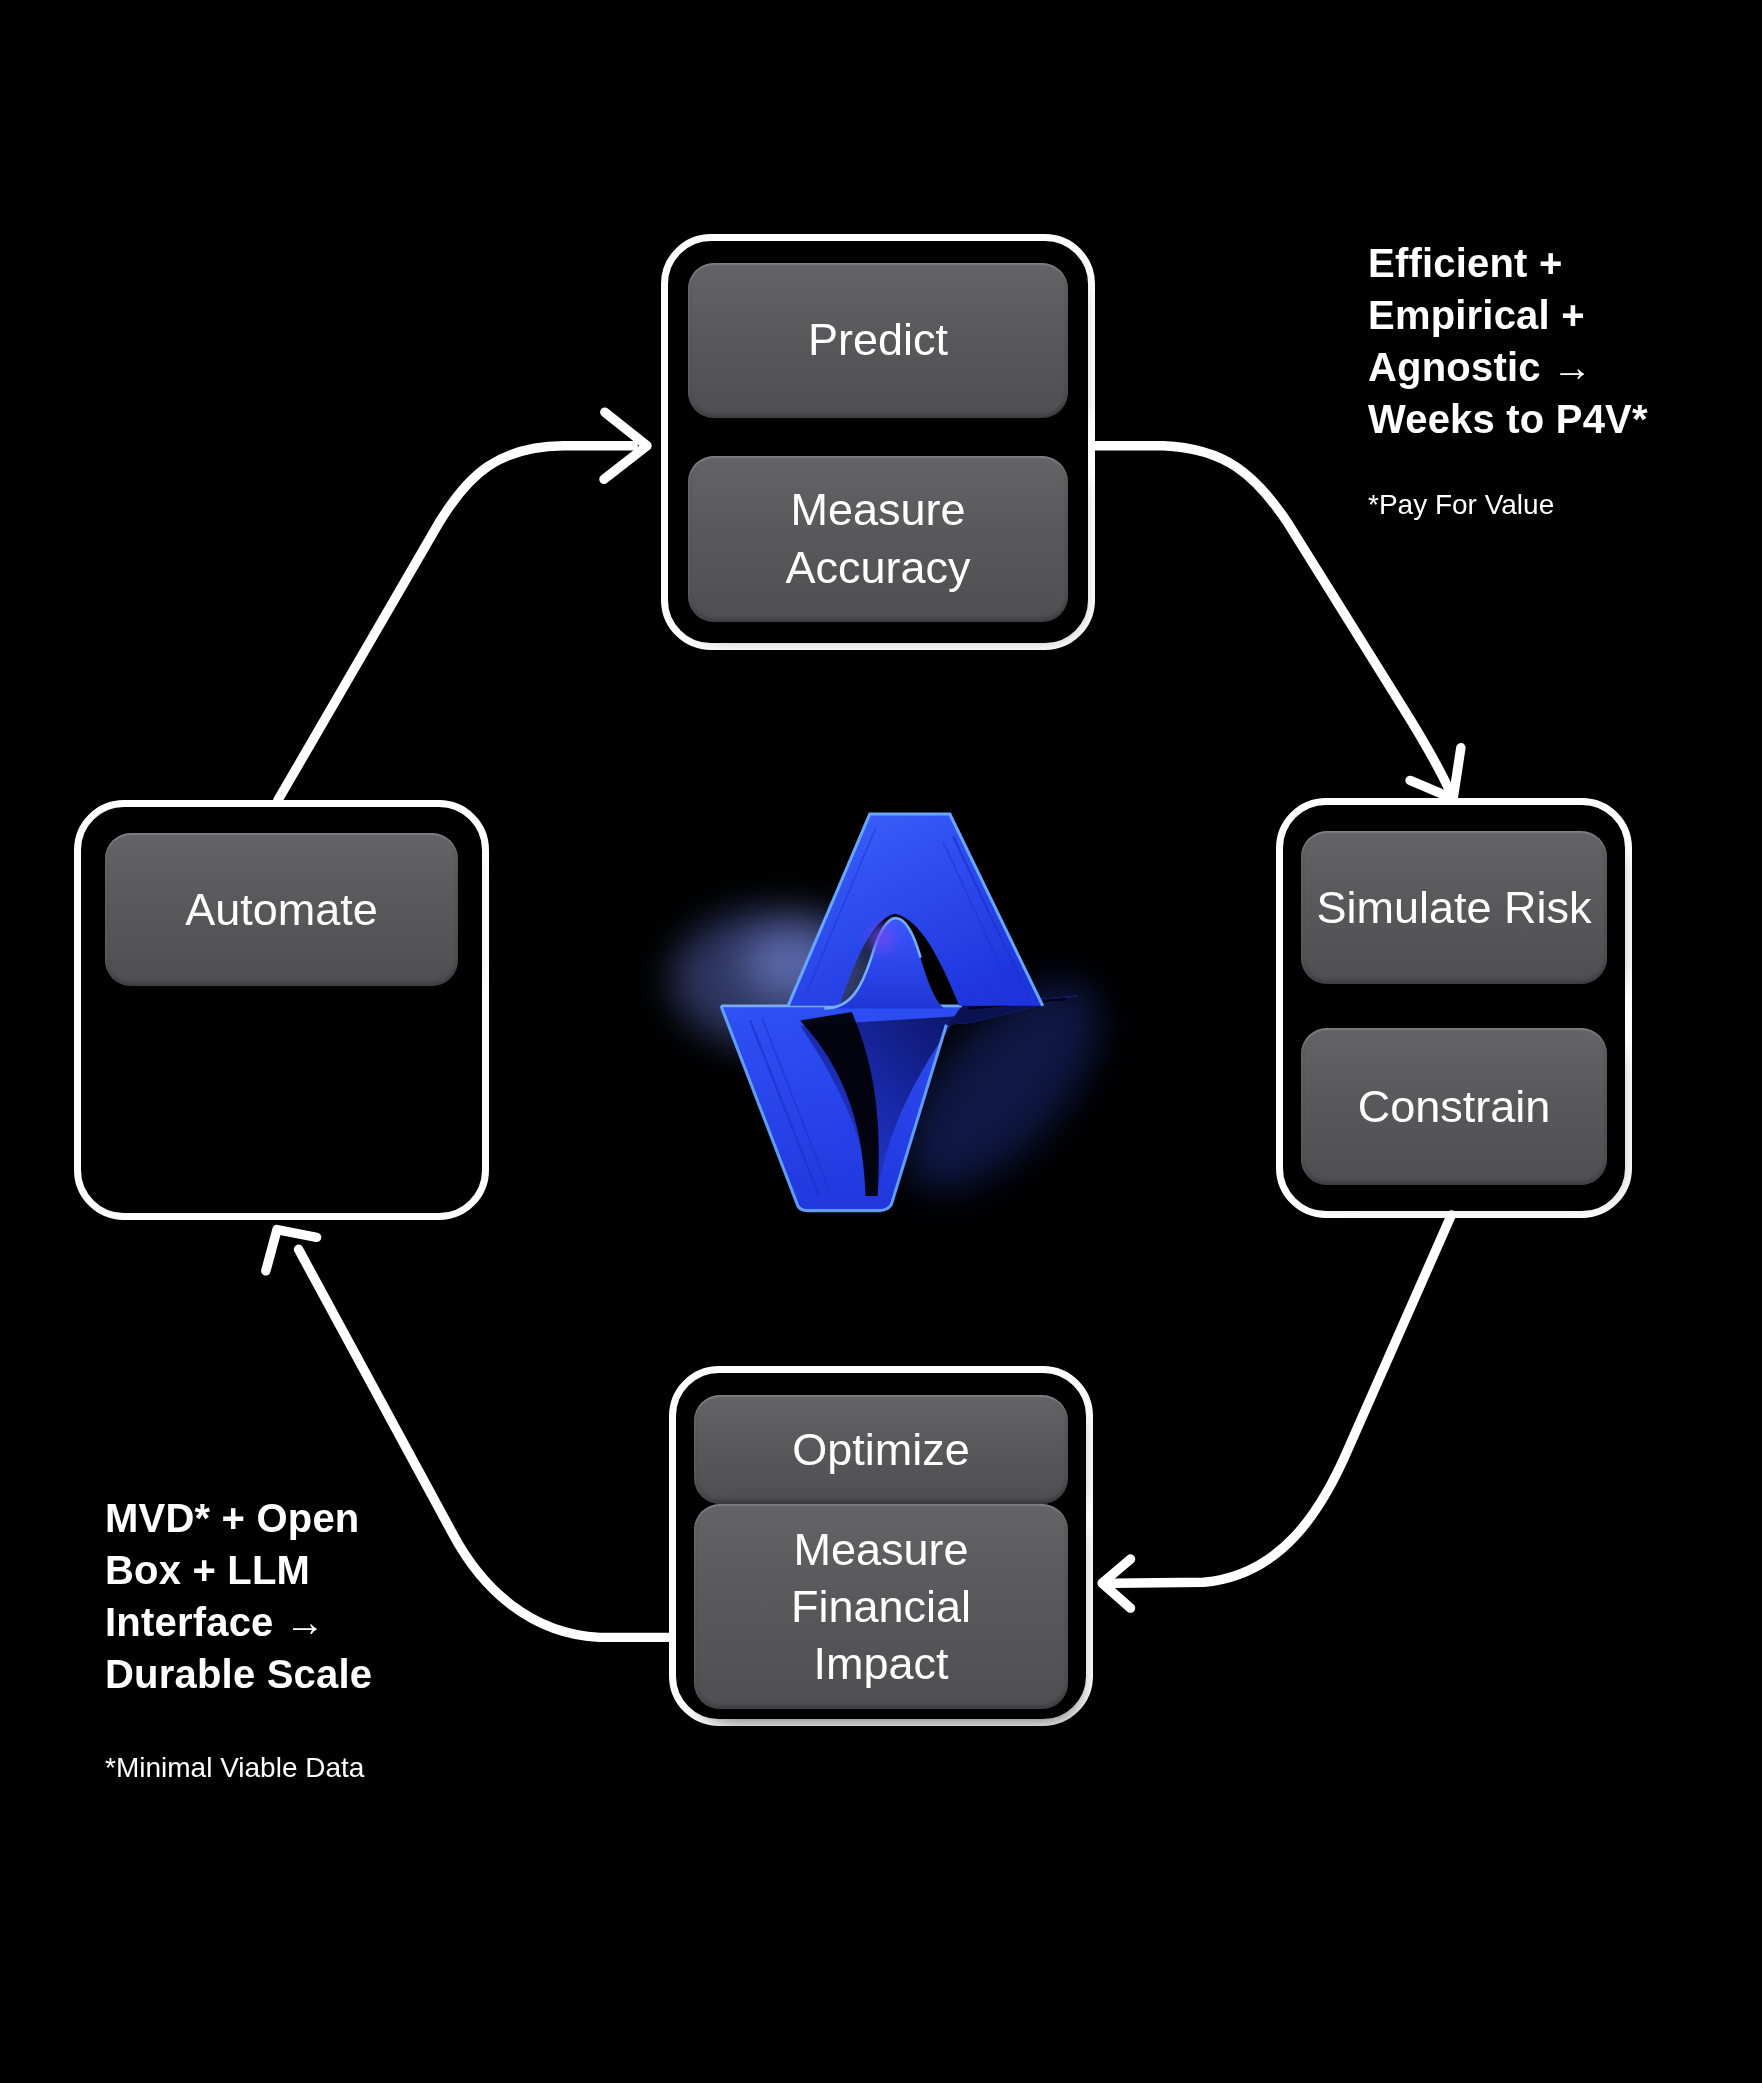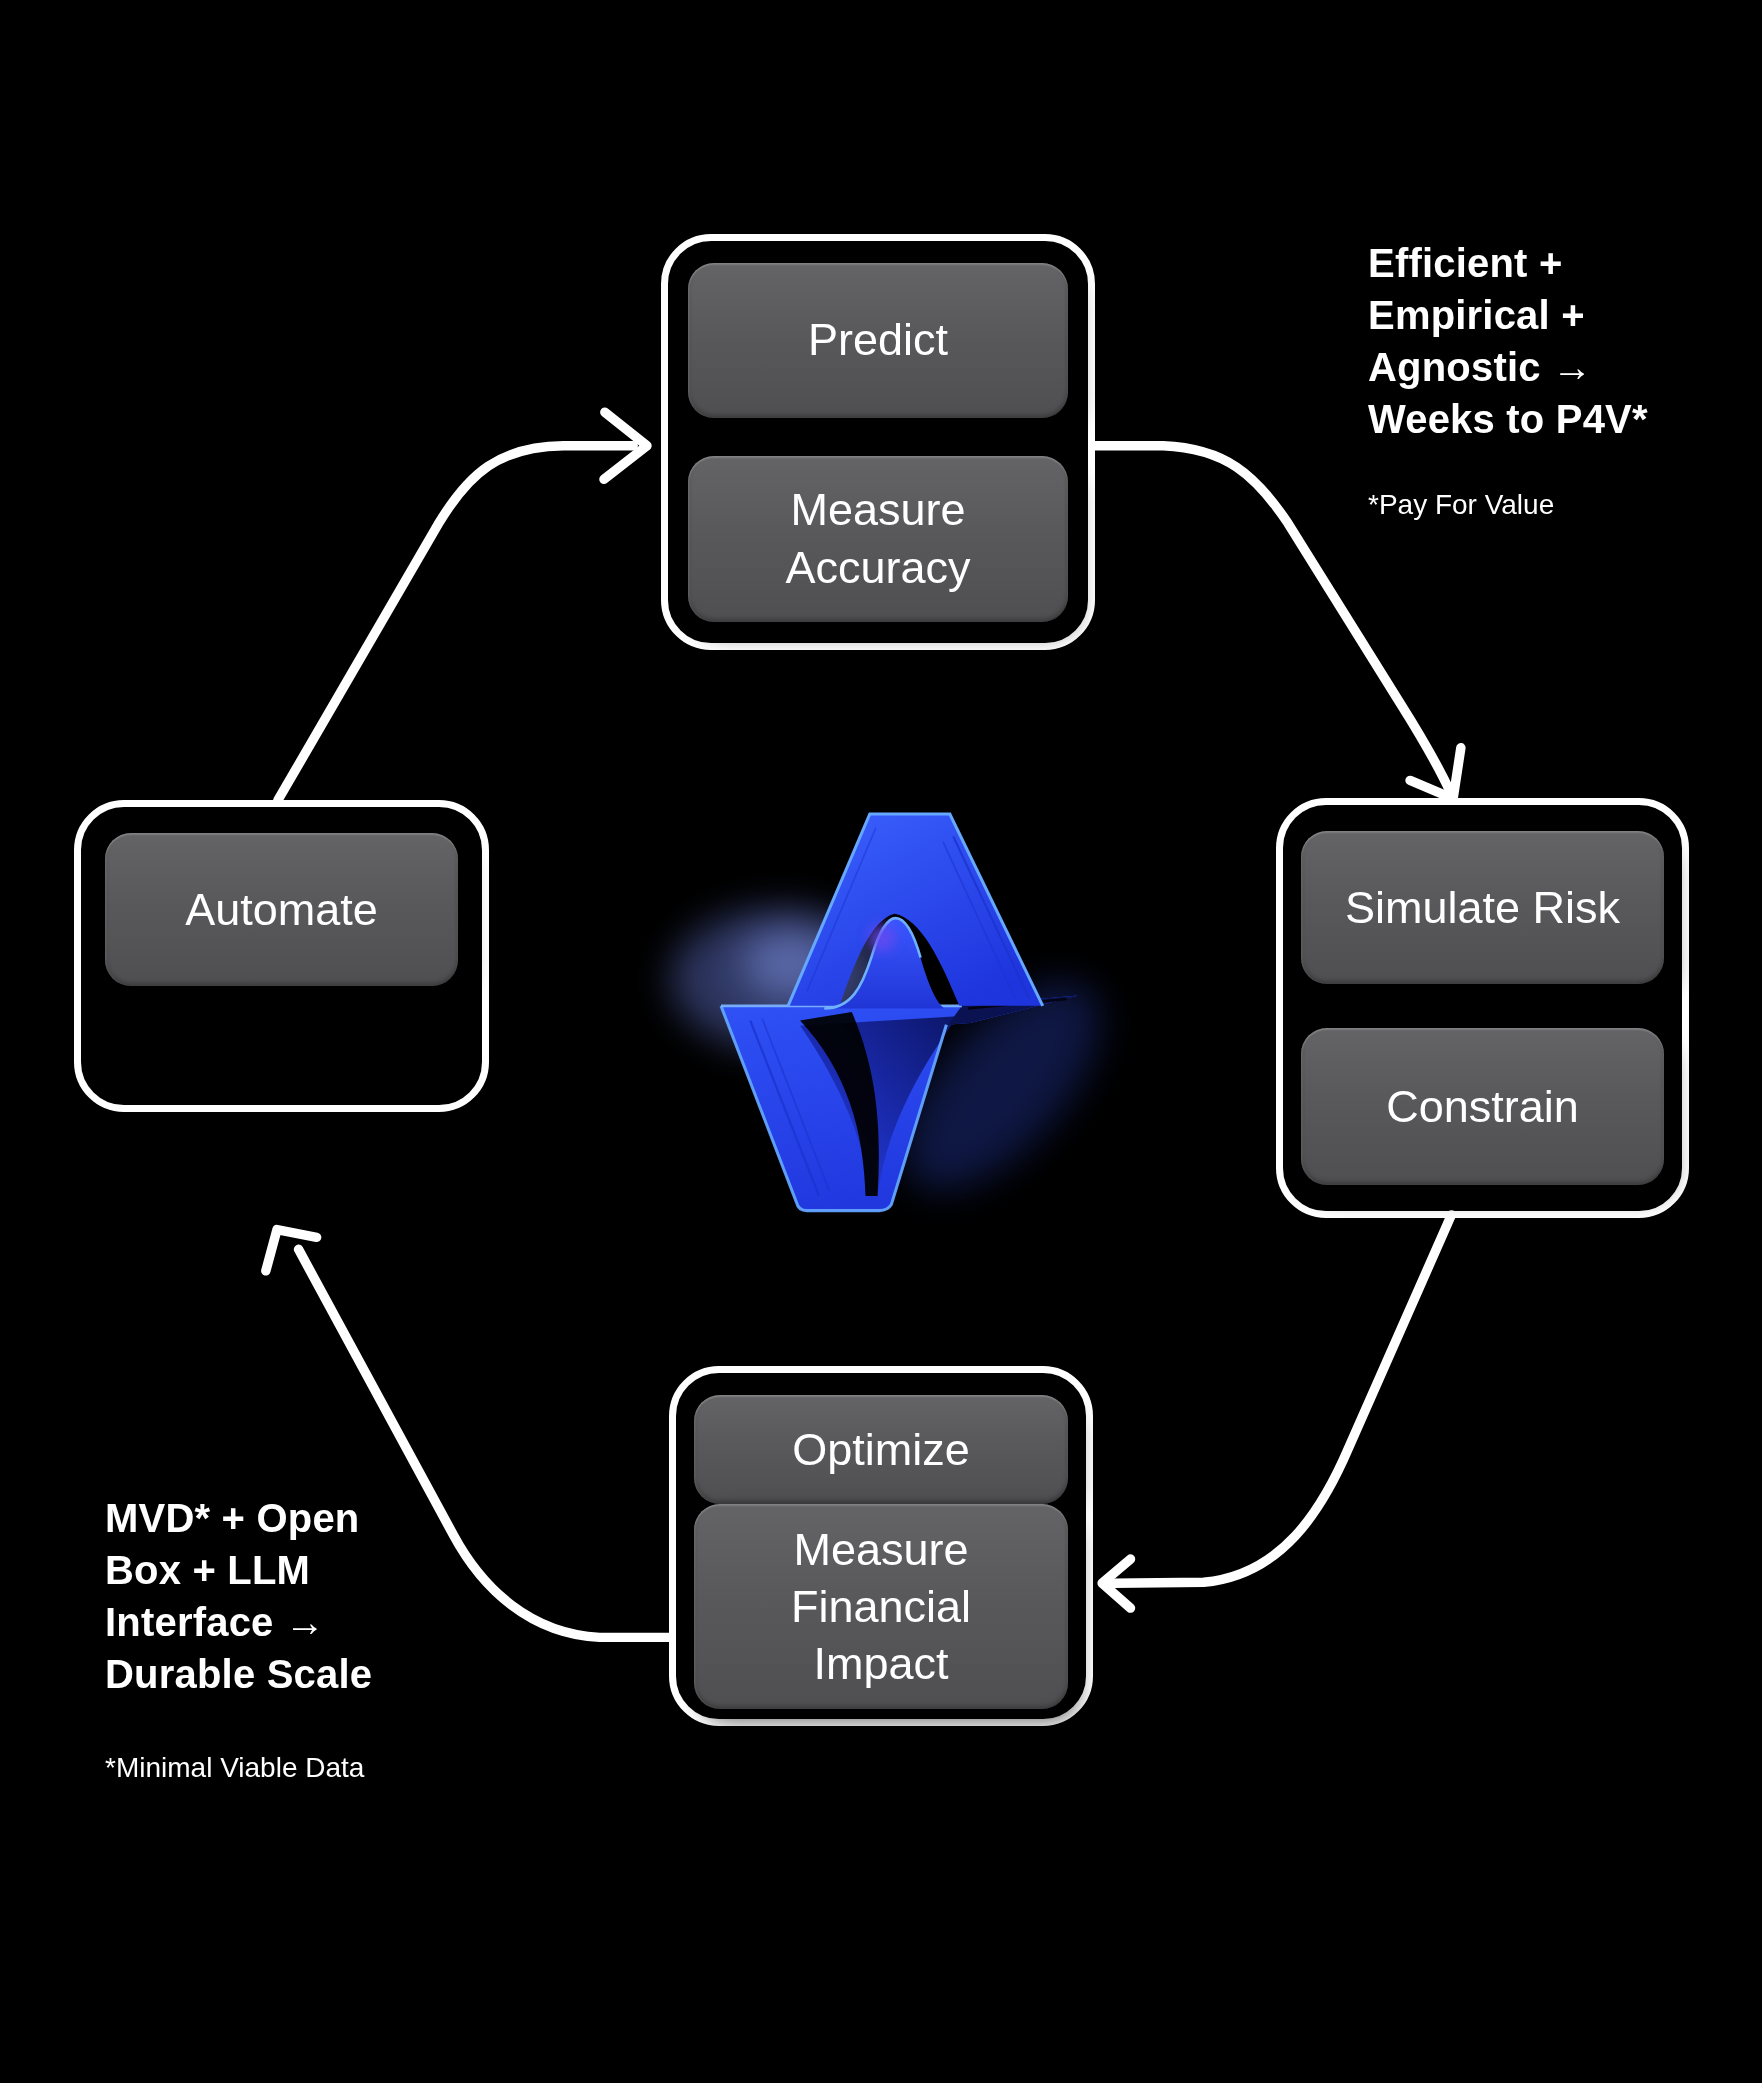"Automate" .panel-left { height: 312px -> 420px }
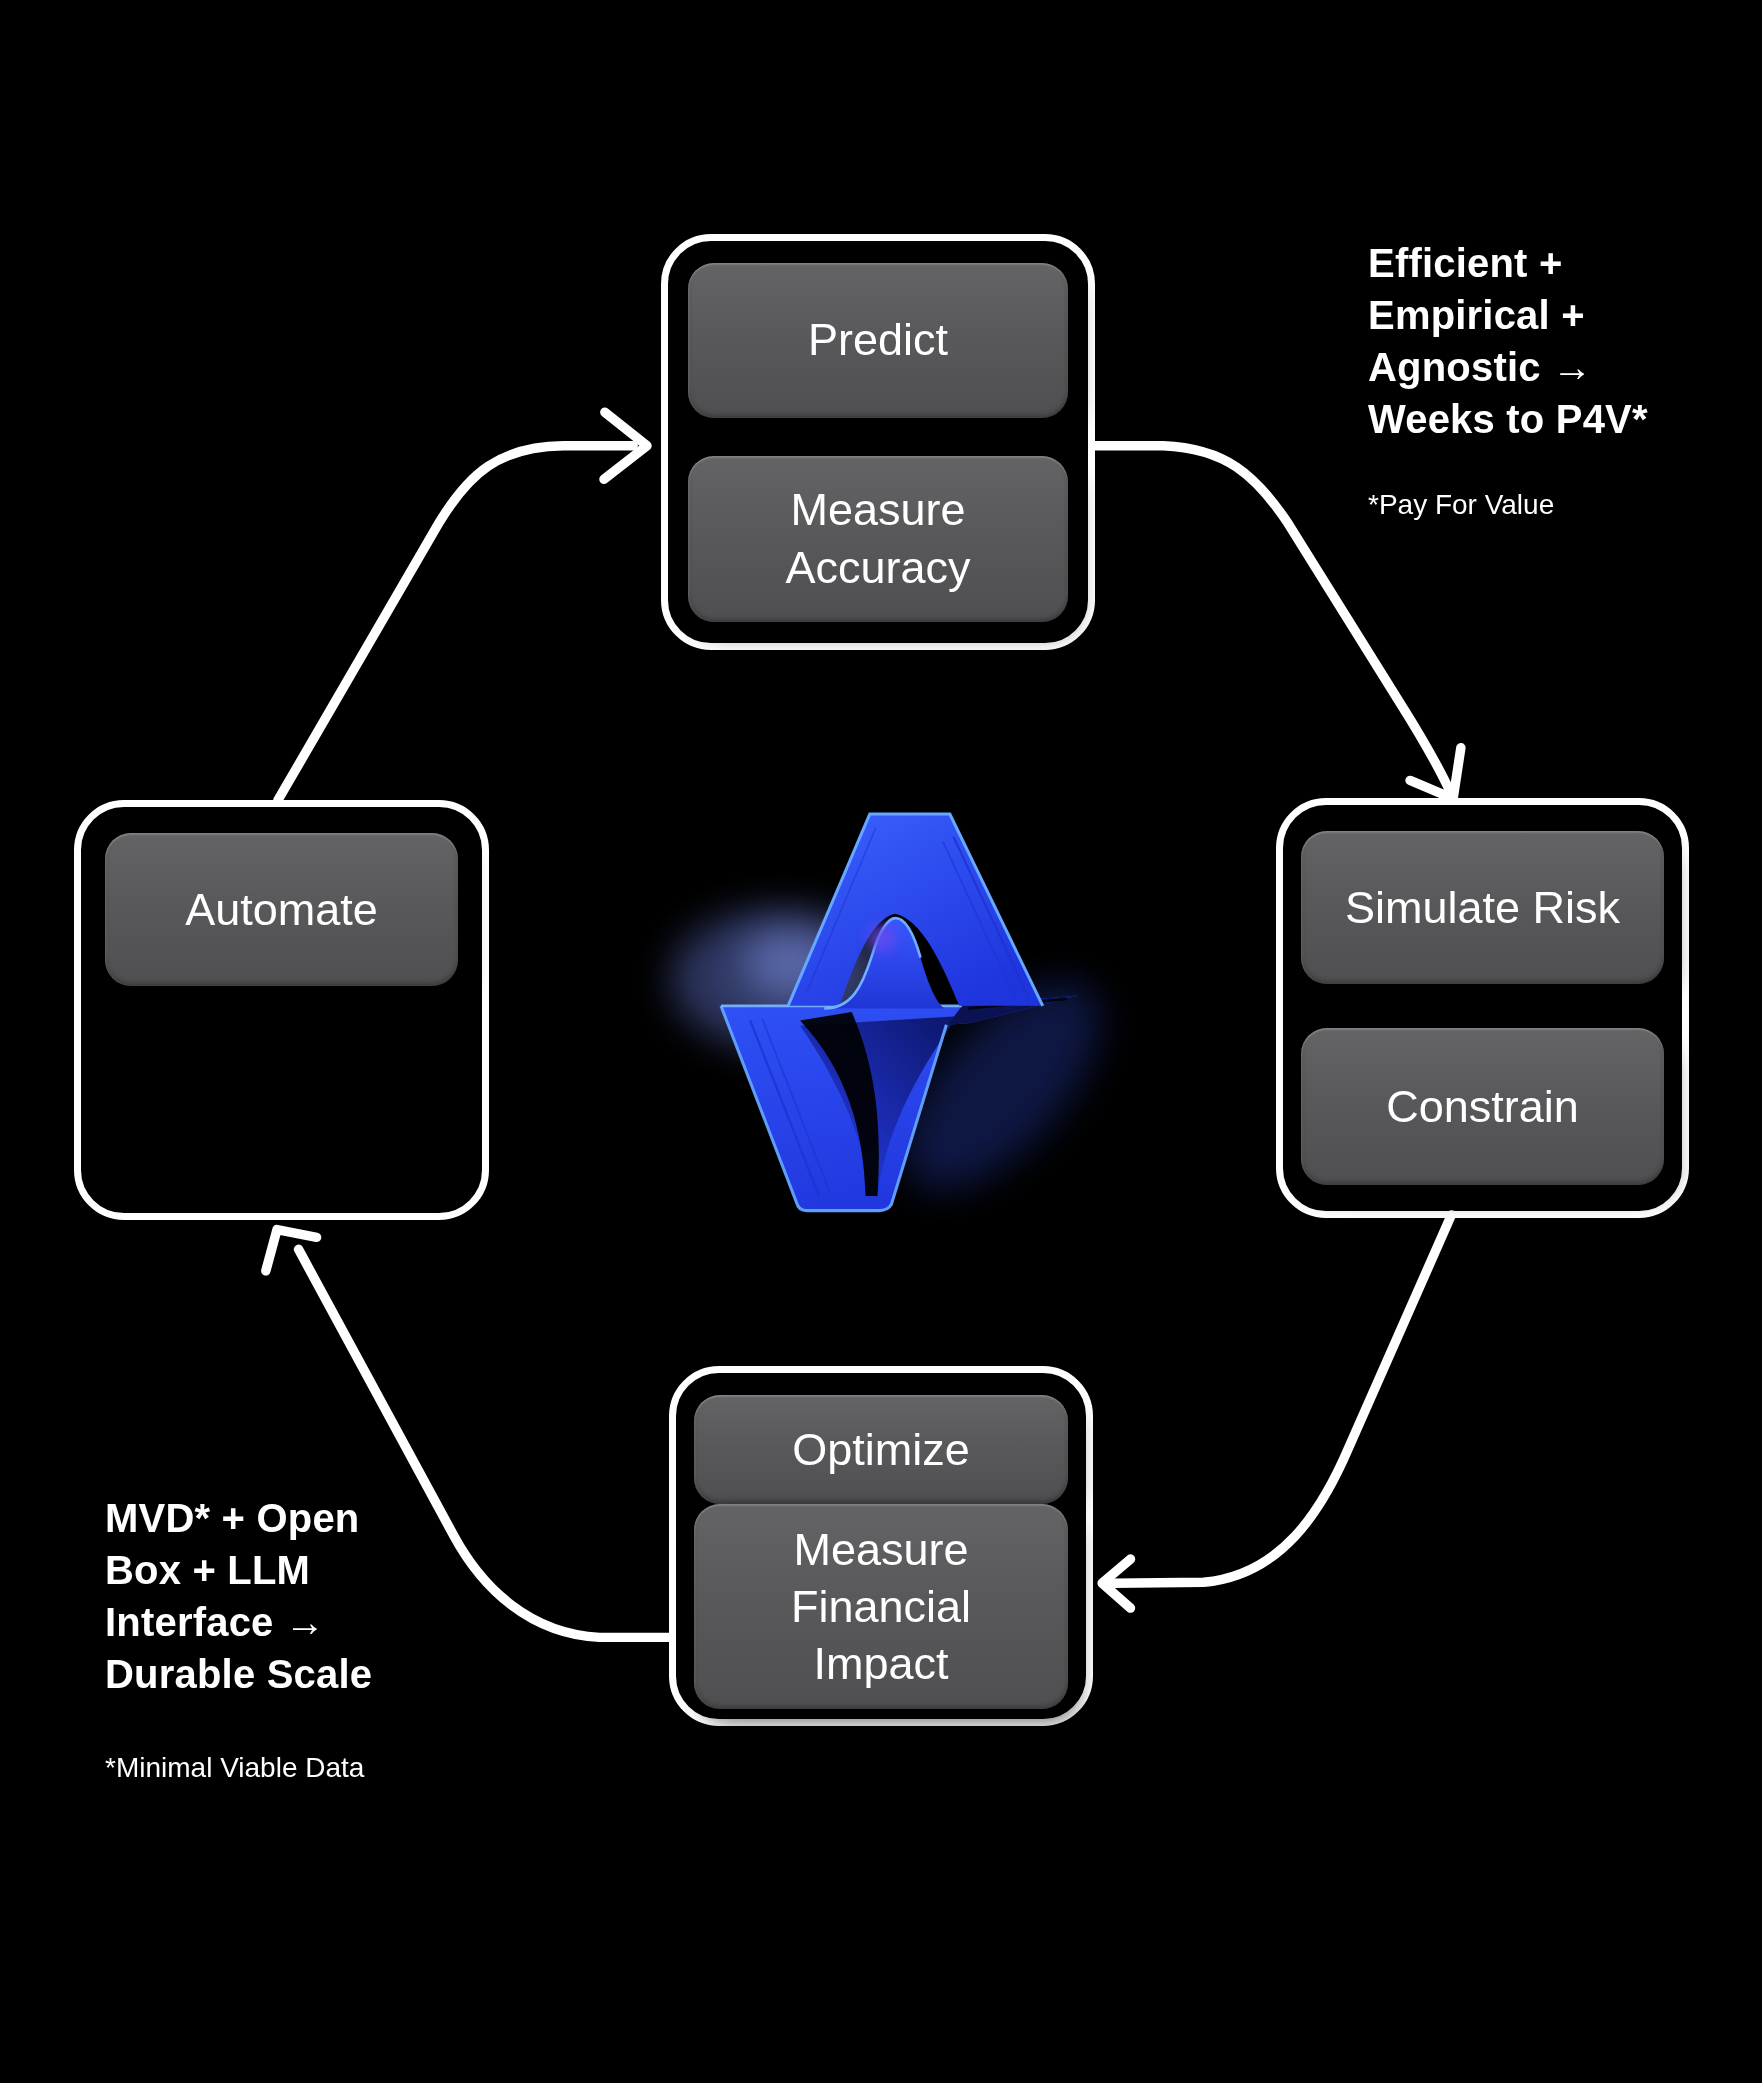"Simulate Risk" .panel-right { width: 413px -> 356px }
